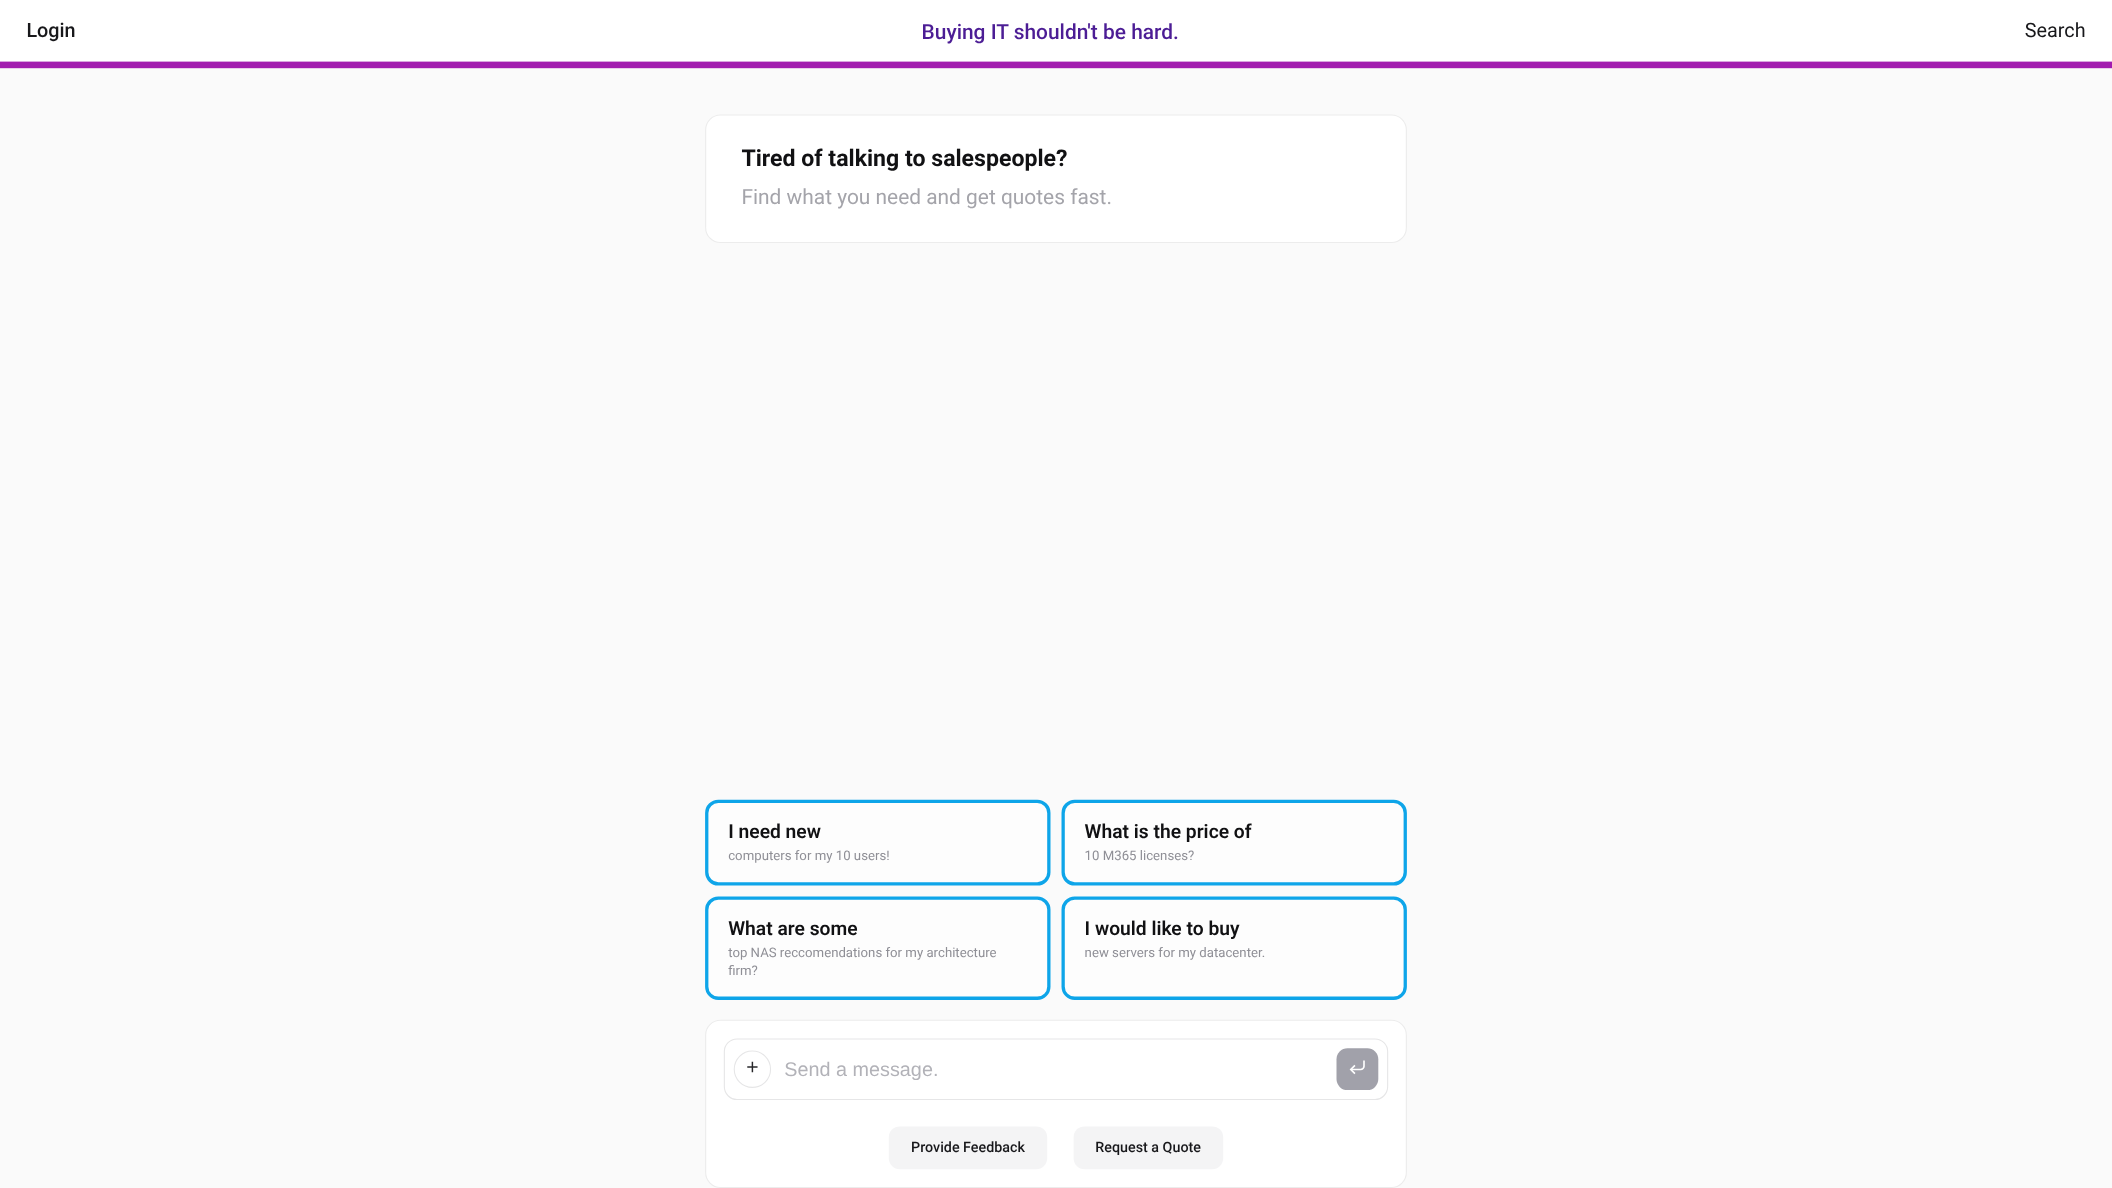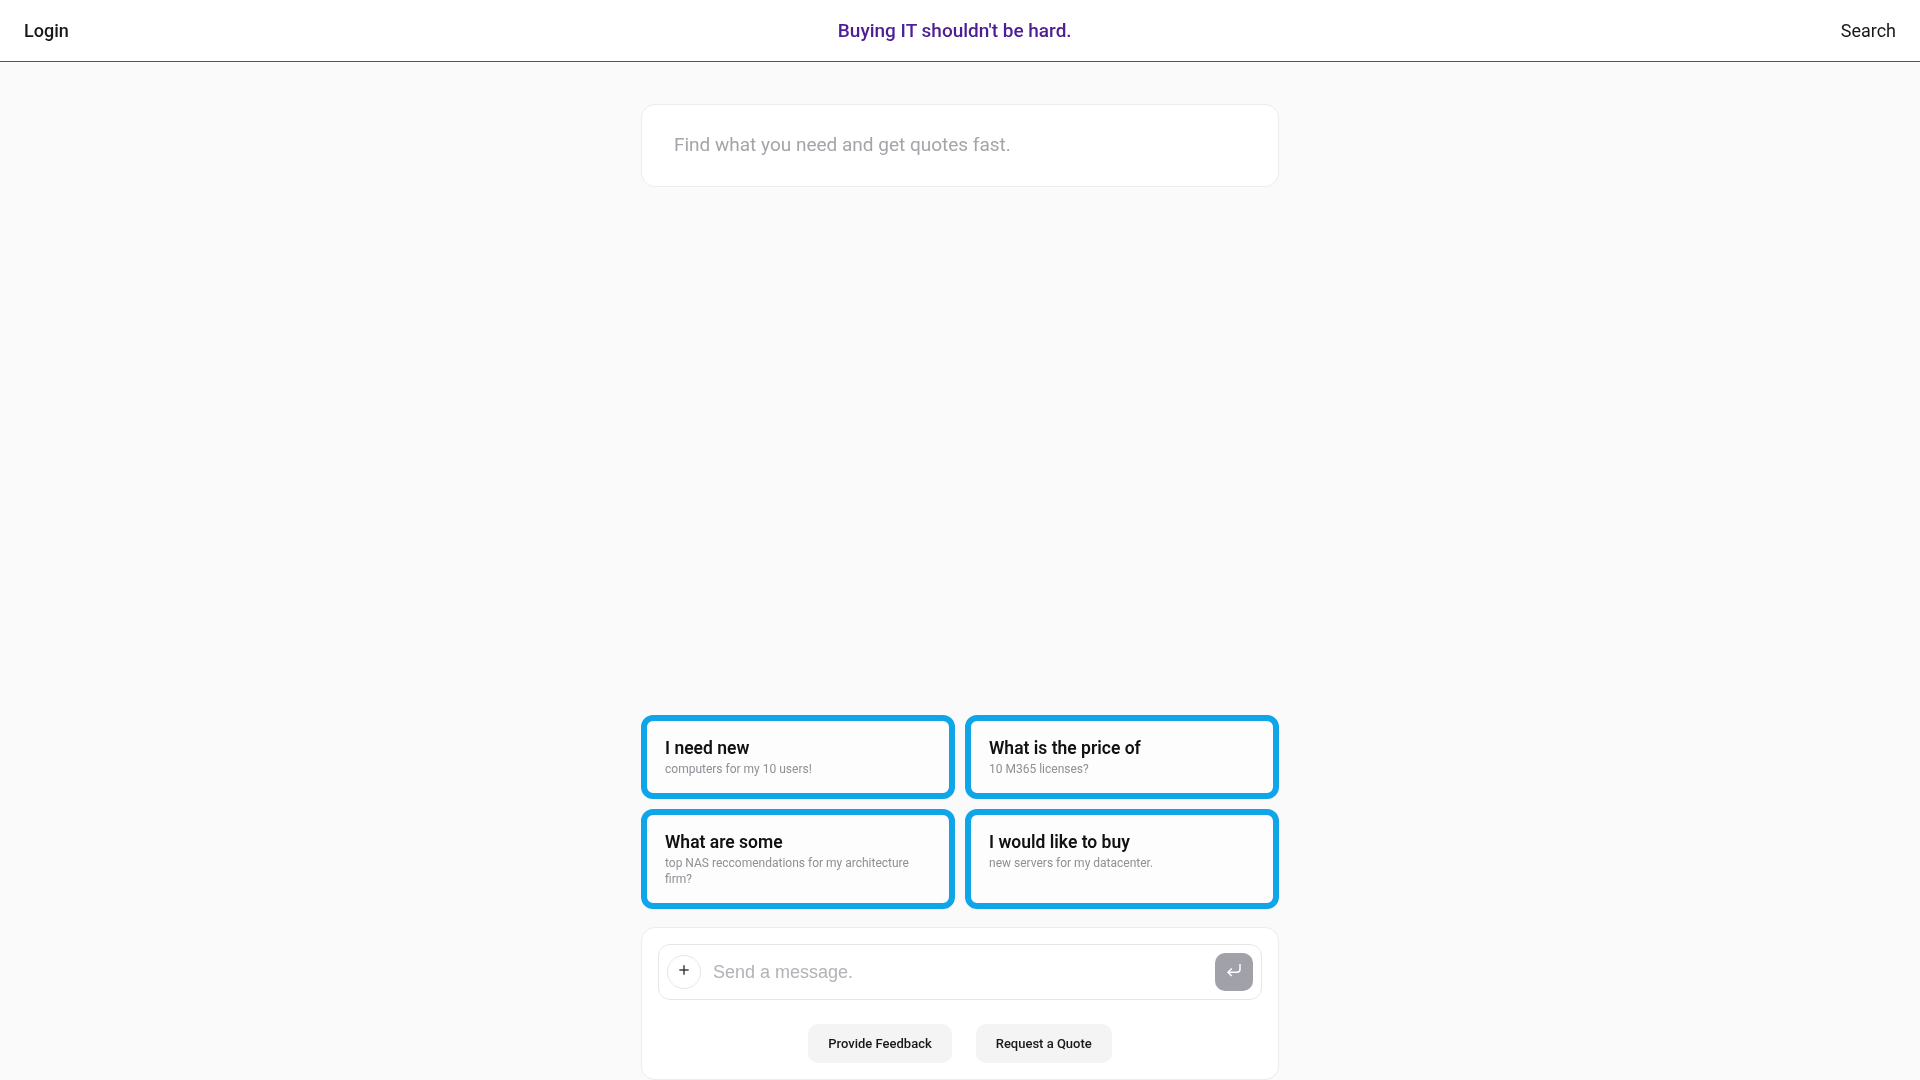"Login" .header { border-bottom: 1px solid #a21caf -> 6px solid #a21caf }
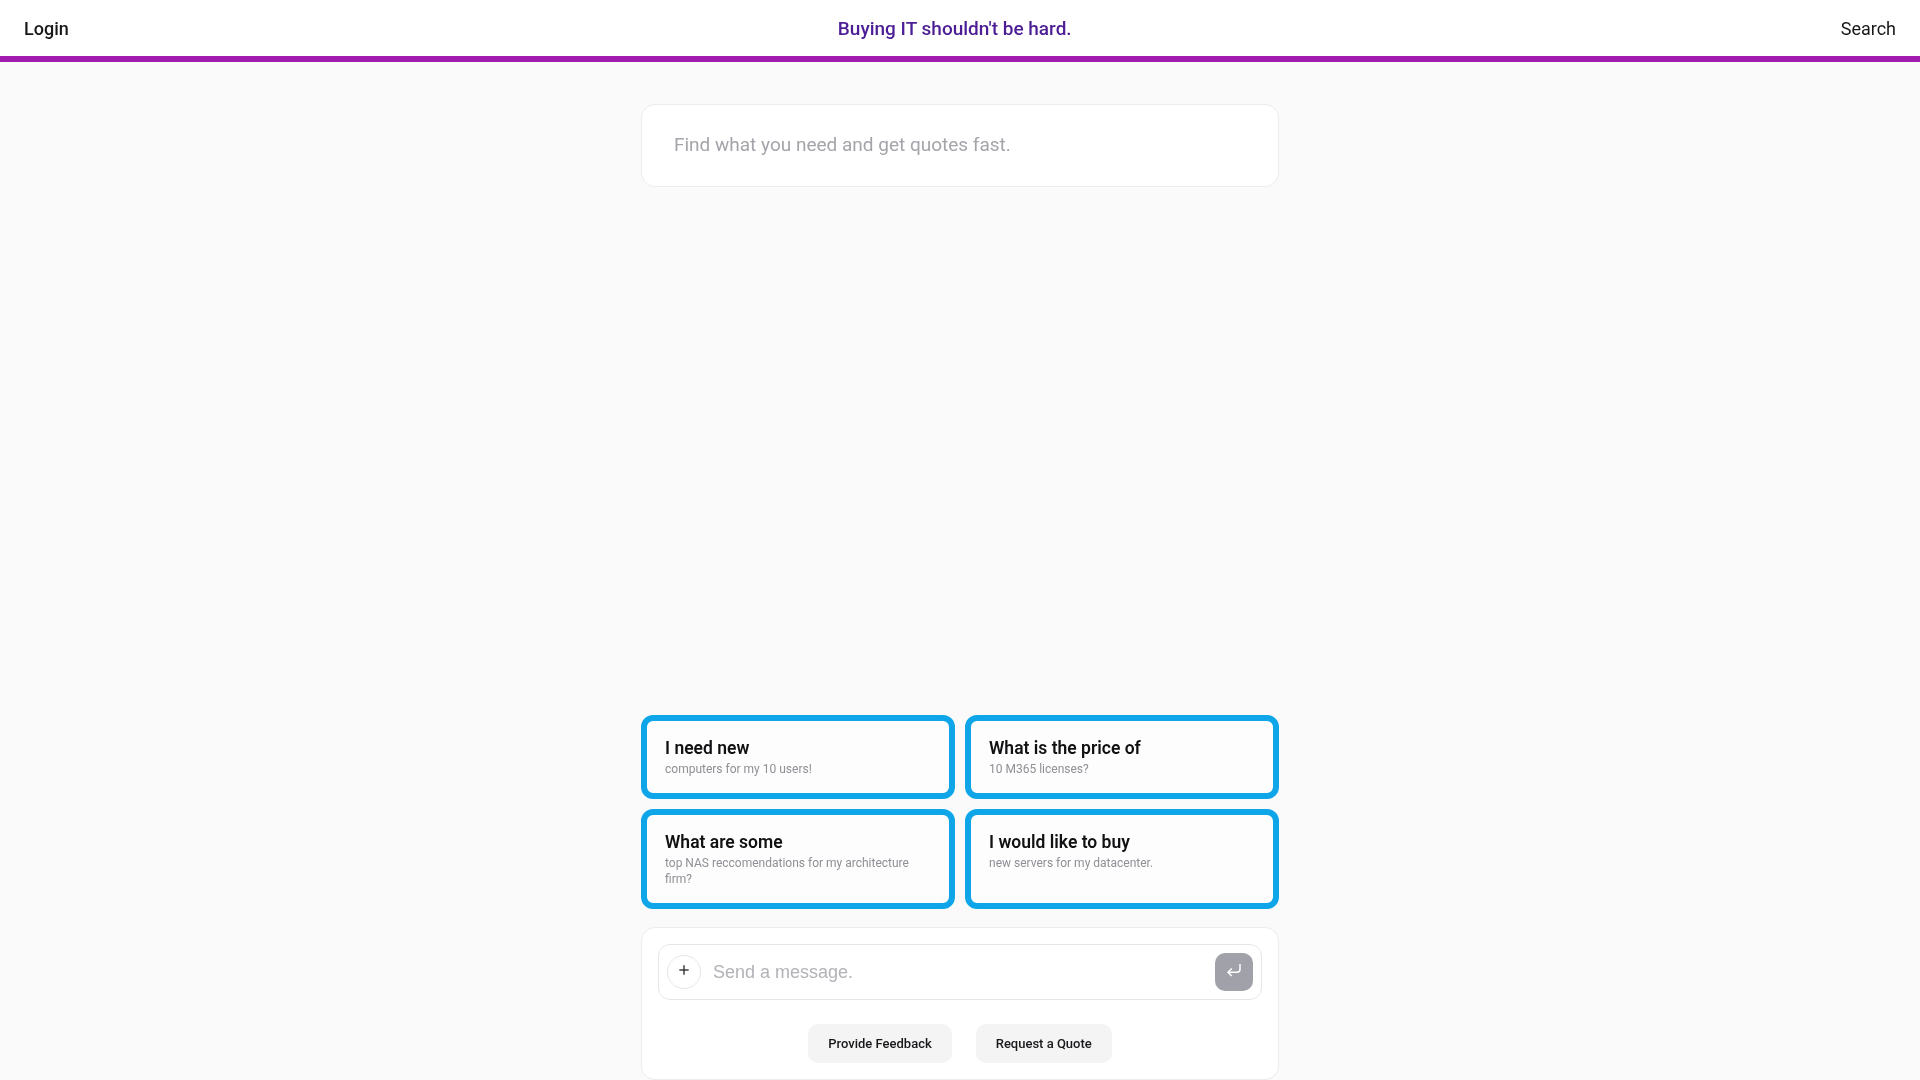"Tired of talking to salespeople?" div.intro-heading { html: none -> <div>Tired of talking to salespeople?</div> }
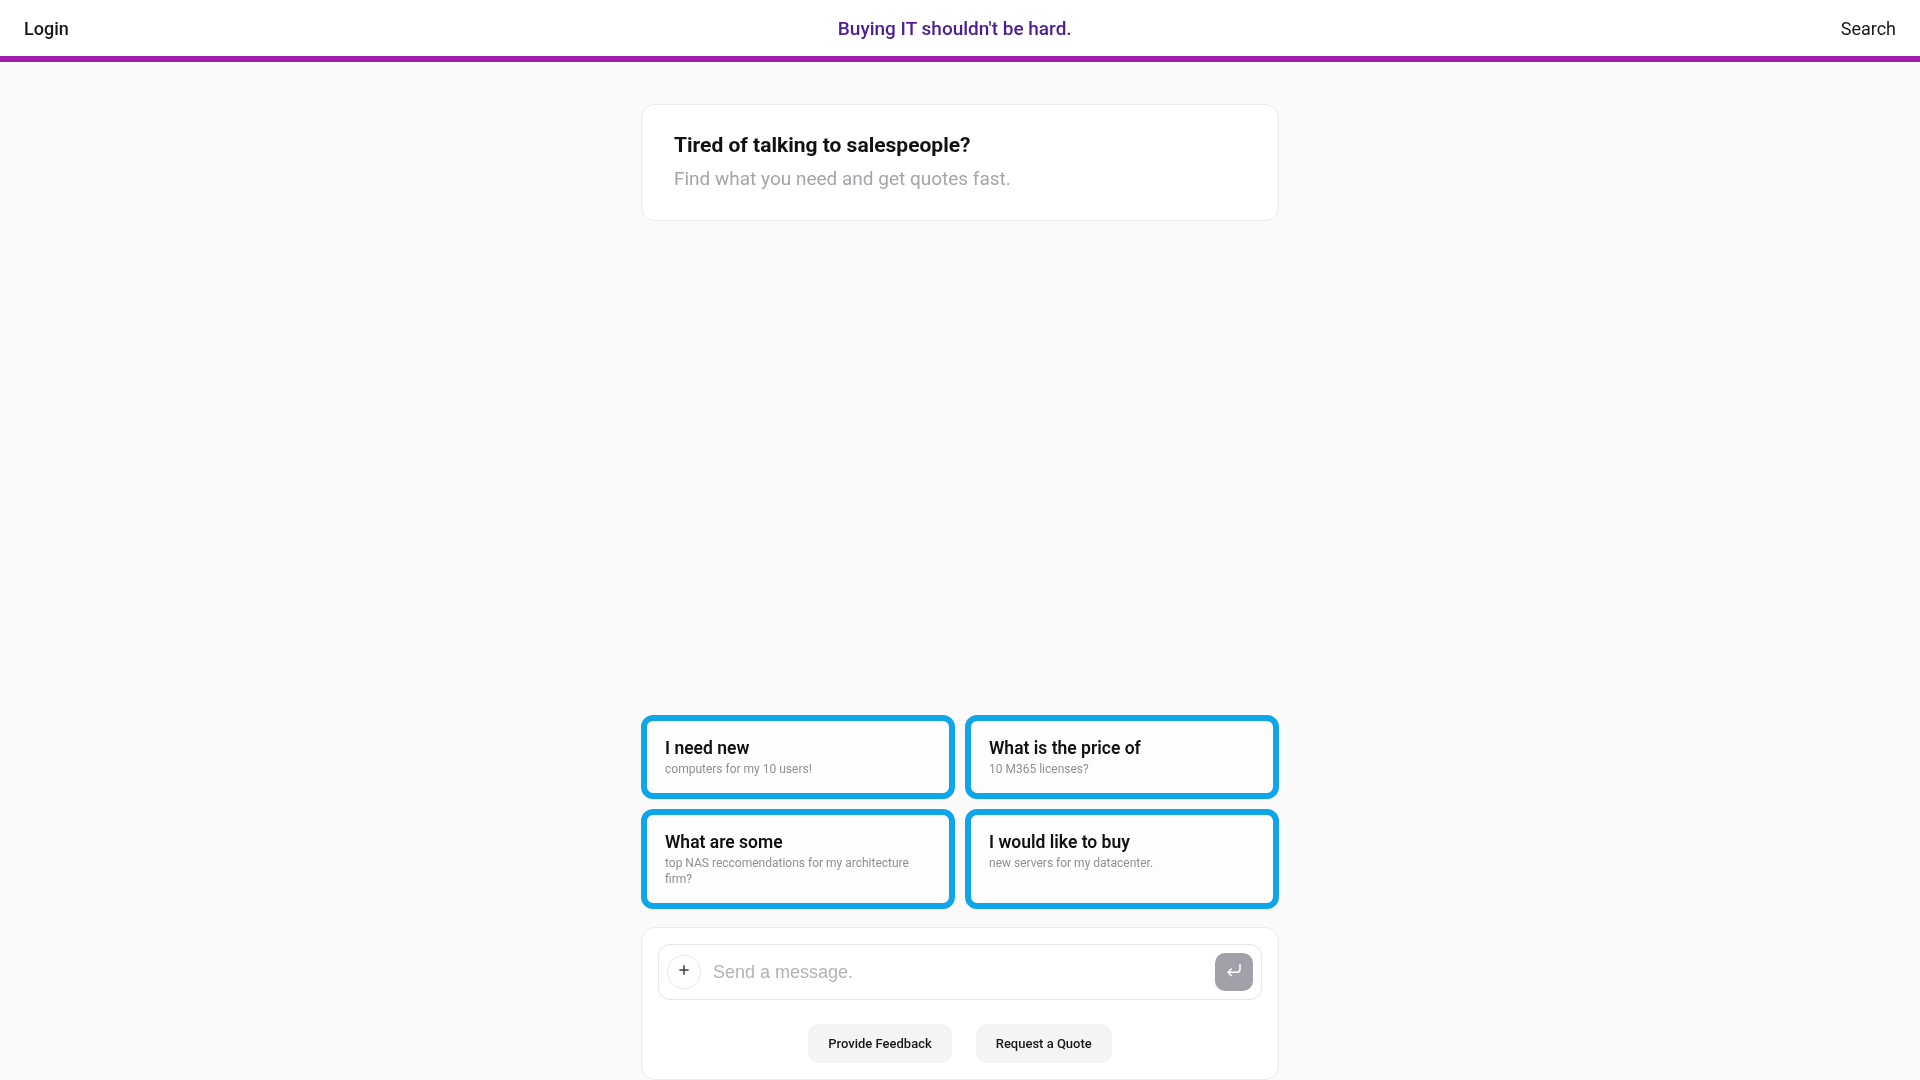"I need new" .sugg-card { border: 6px solid #0ea5e9 -> 3px solid #0ea5e9 }
